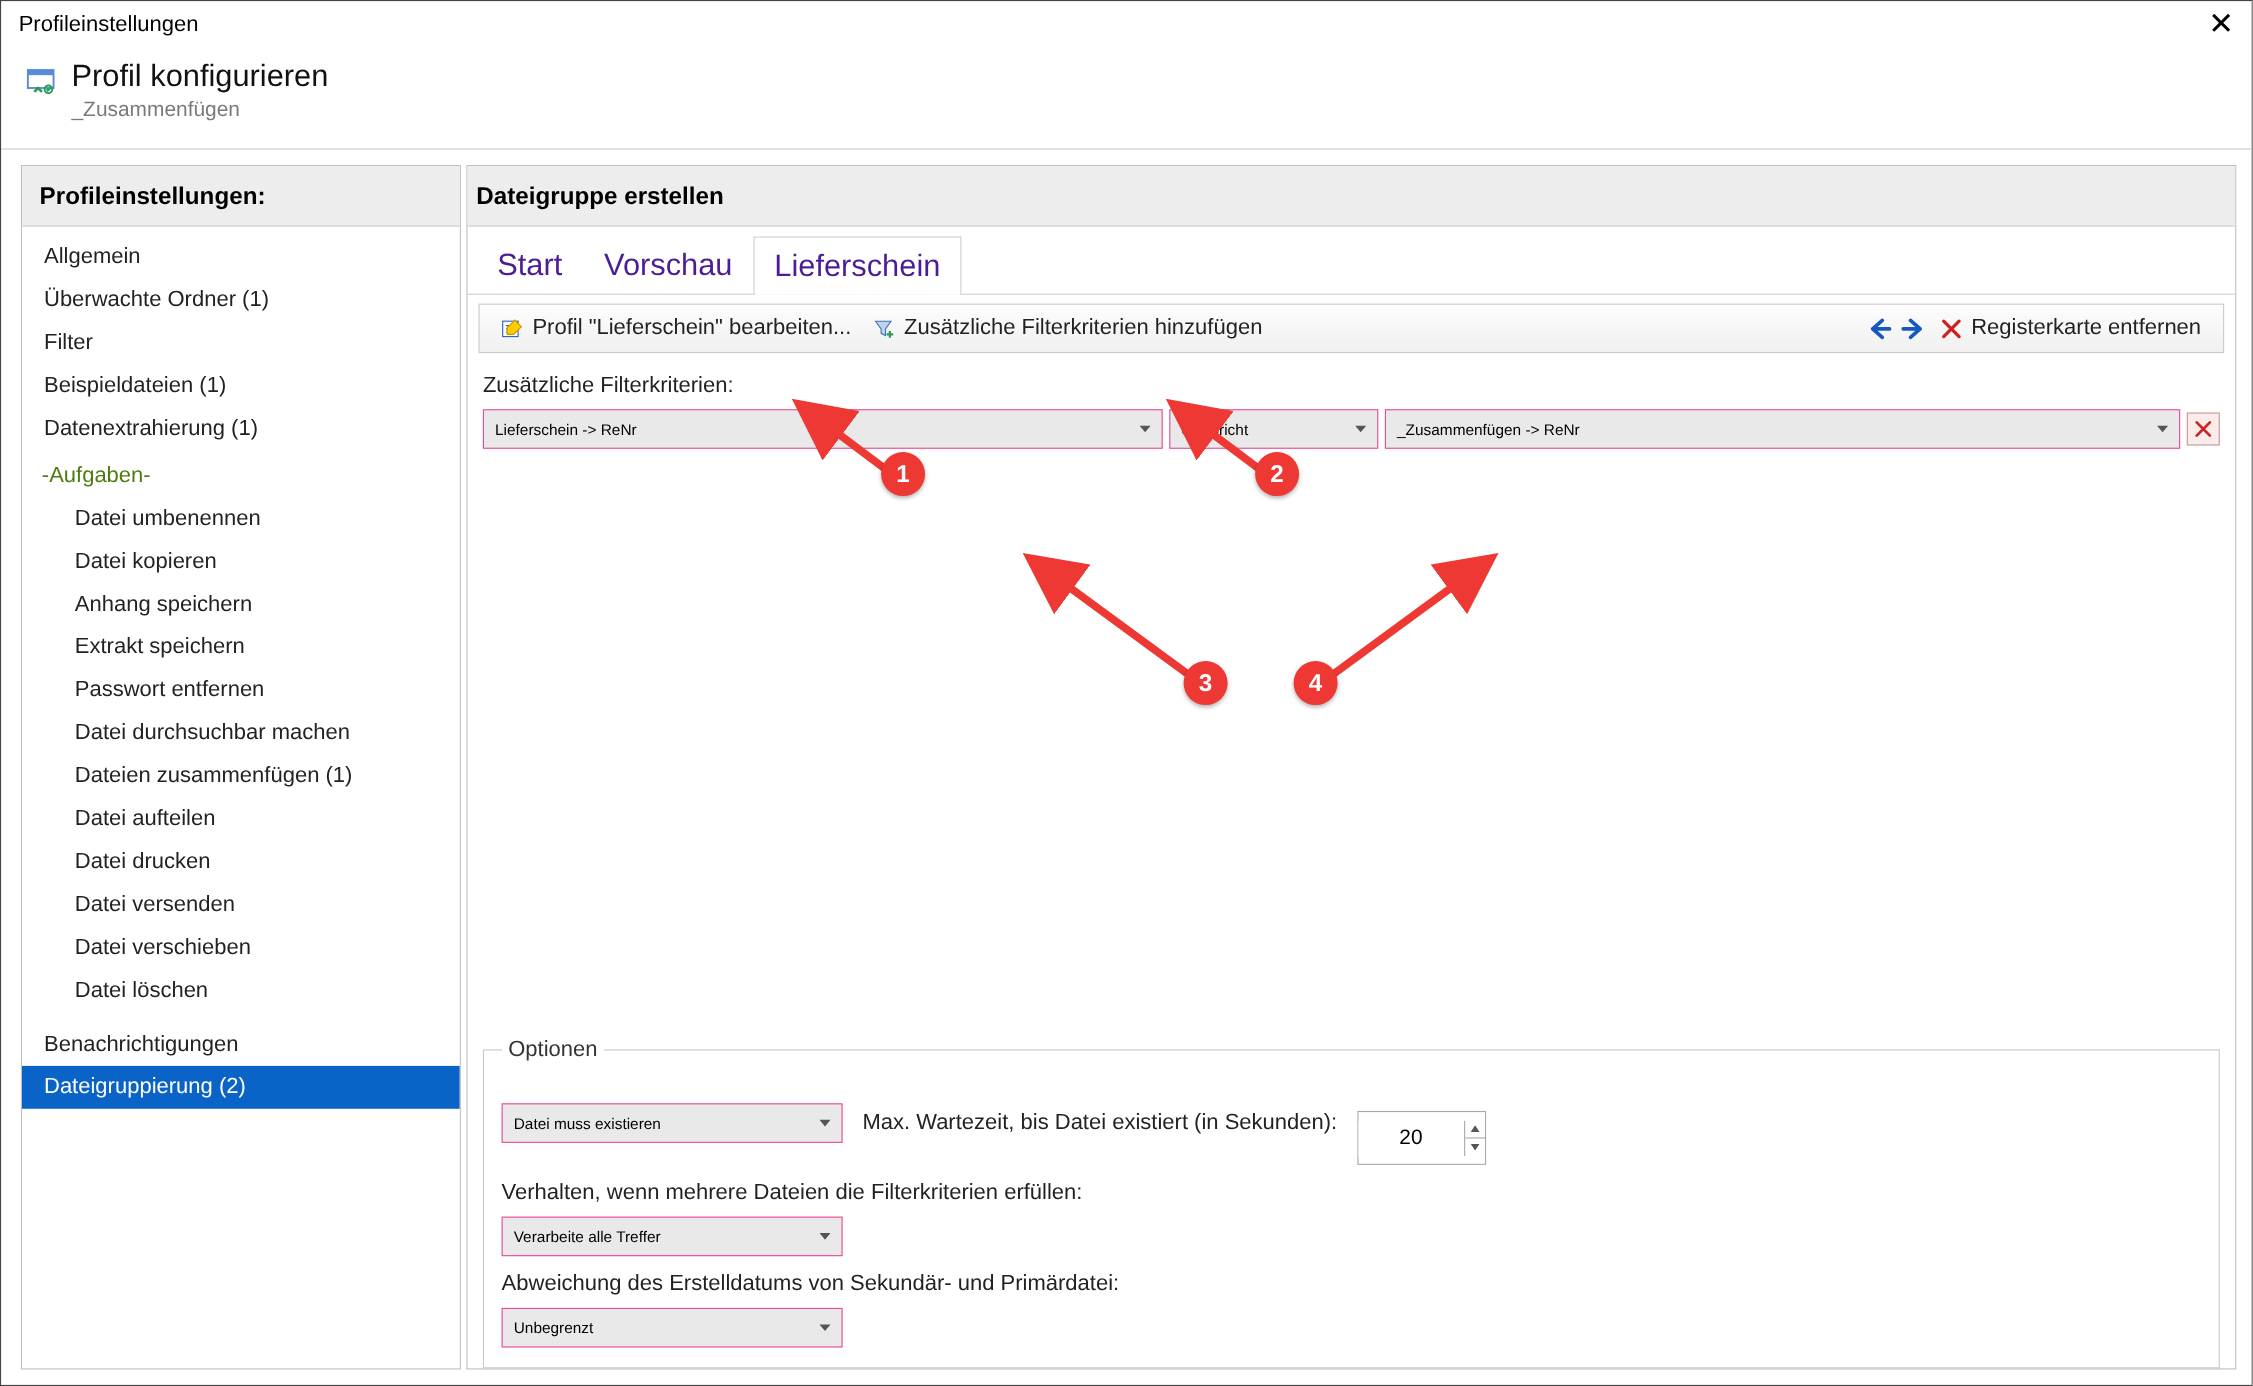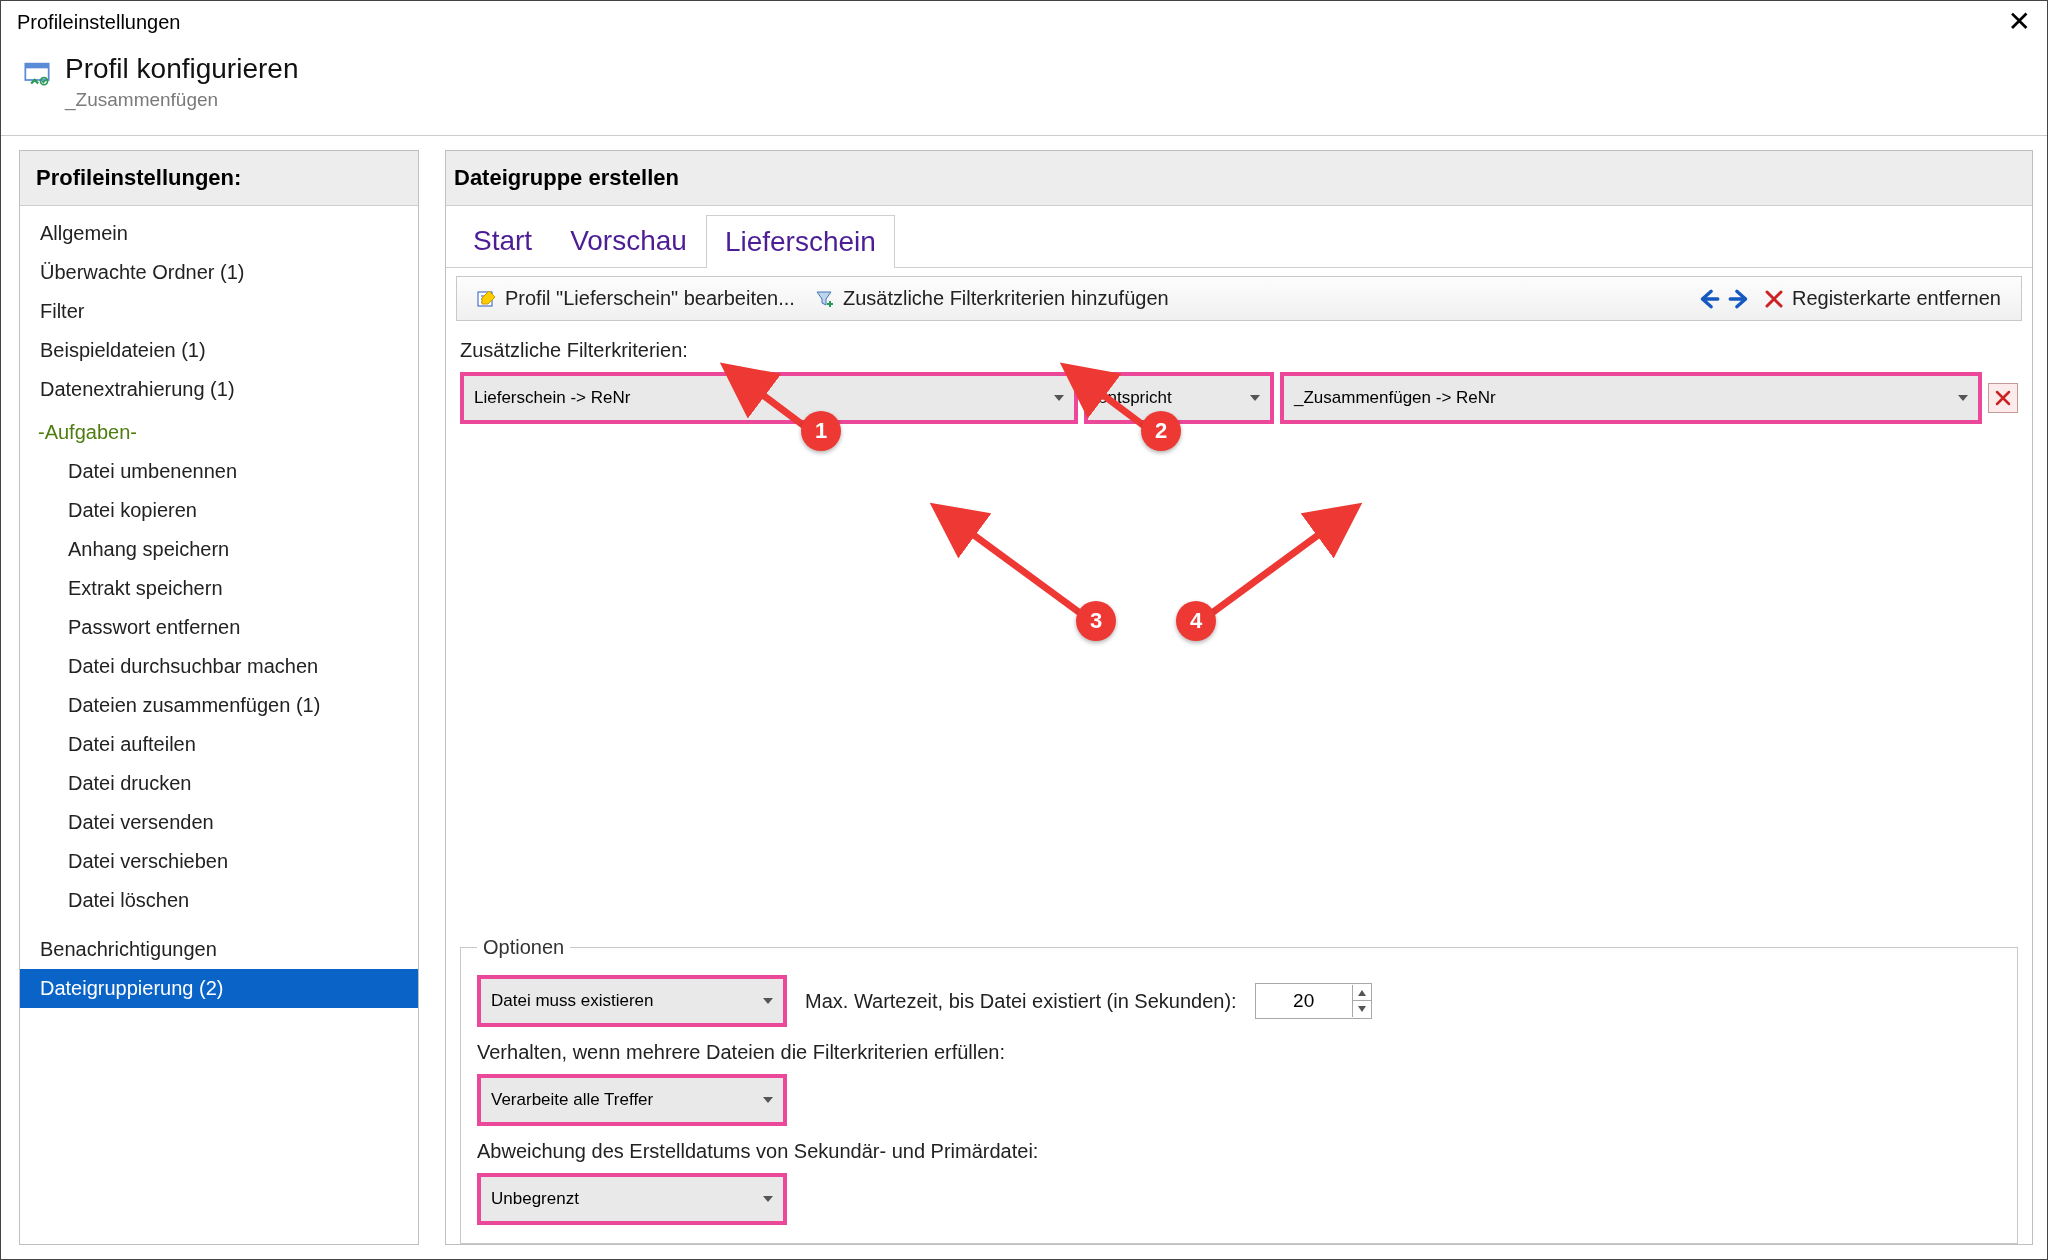"Profileinstellungen:" .body { gap: 26px -> 5px }
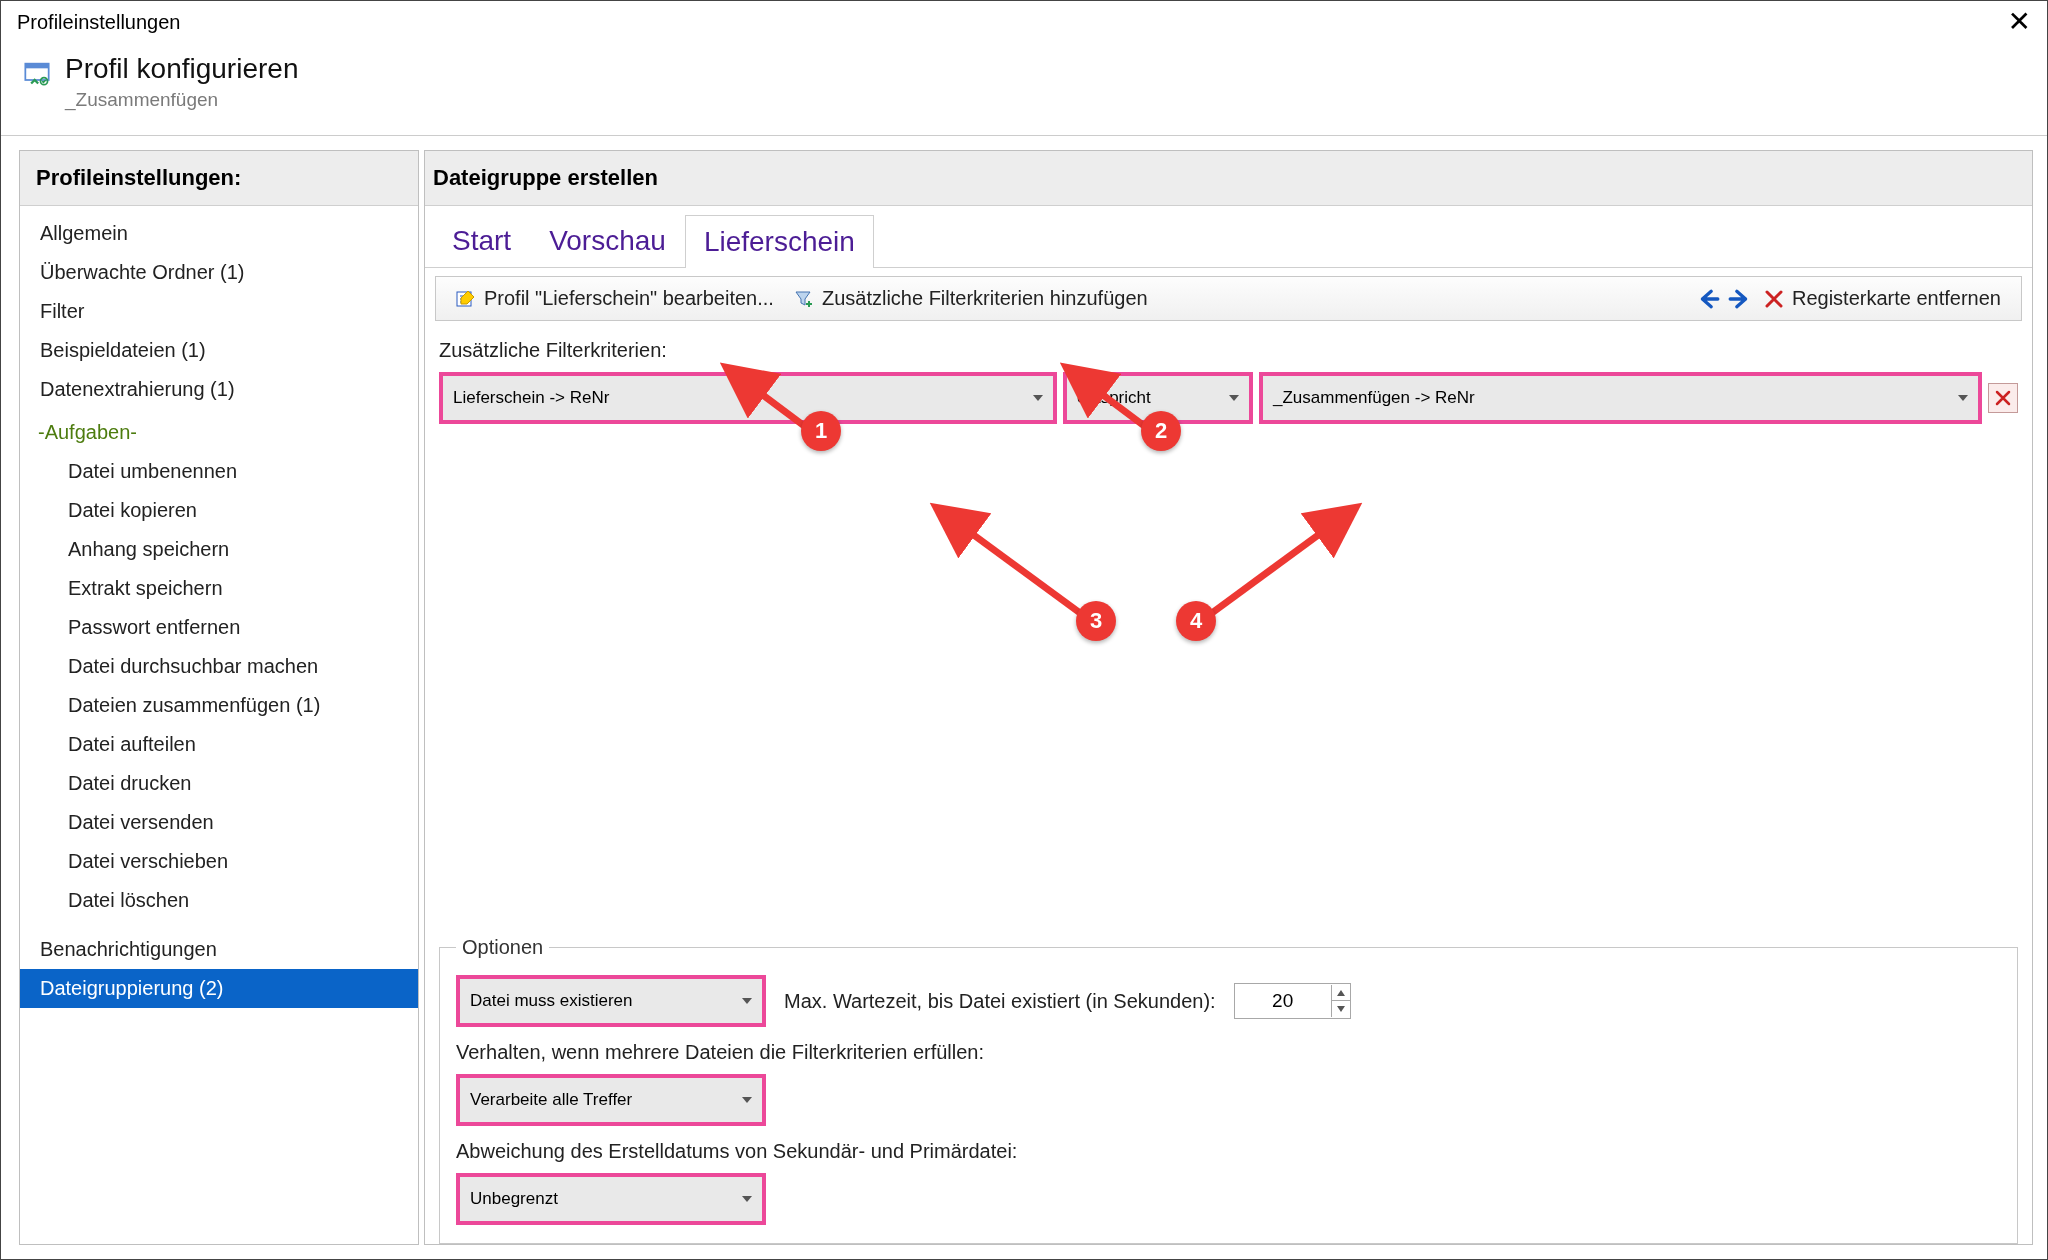"Lieferschein -> ReNr" .combo { border: 4px solid #ec4899 -> 1px solid #ec4899; font-size: 17px -> 14px; height: 52px -> 36px }
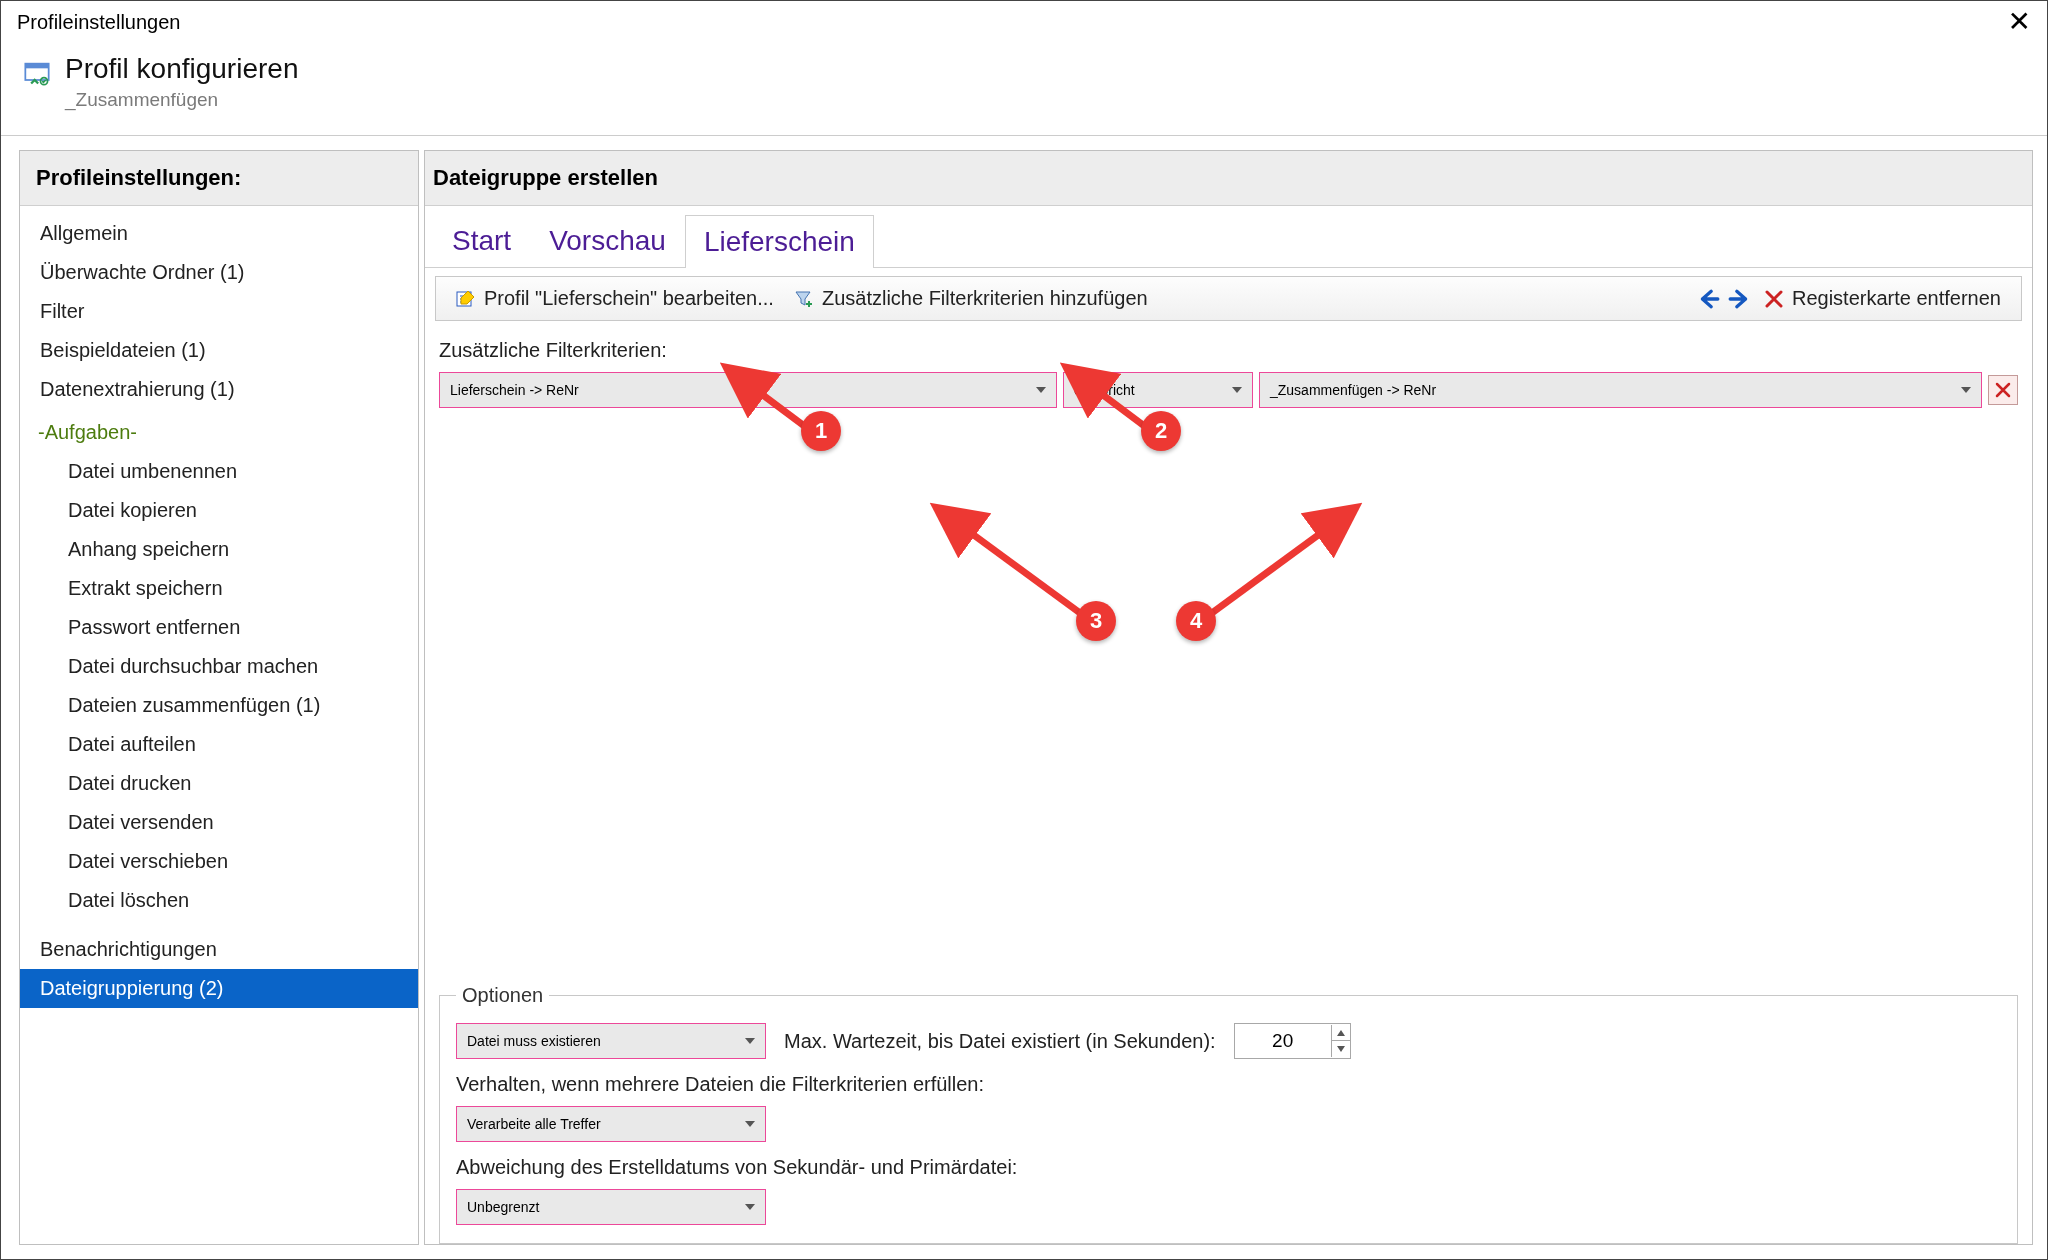"20" .spinner { height: 36px -> 49px; margin-top: none -> 28px }
